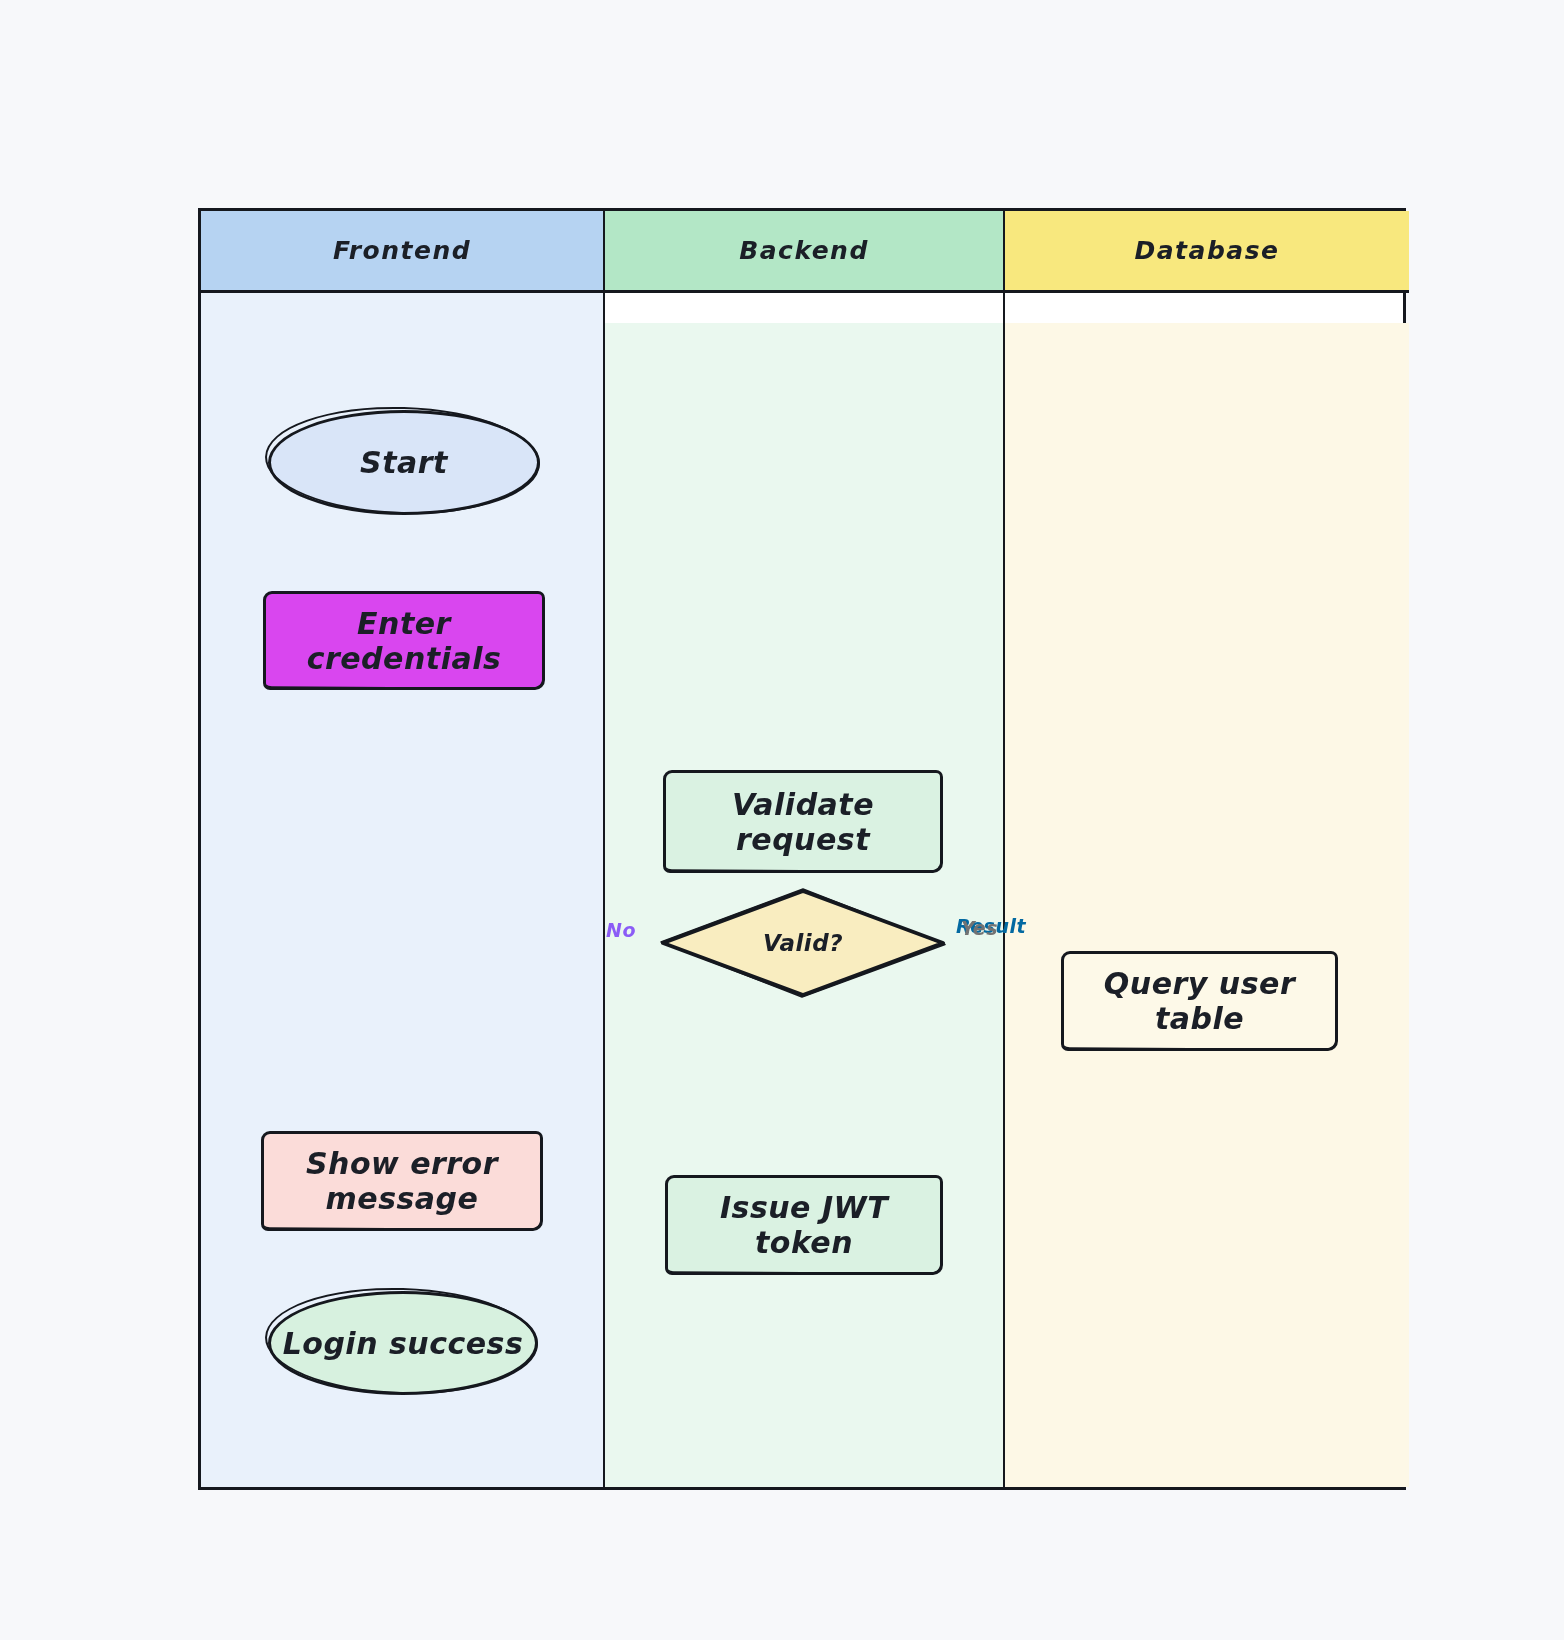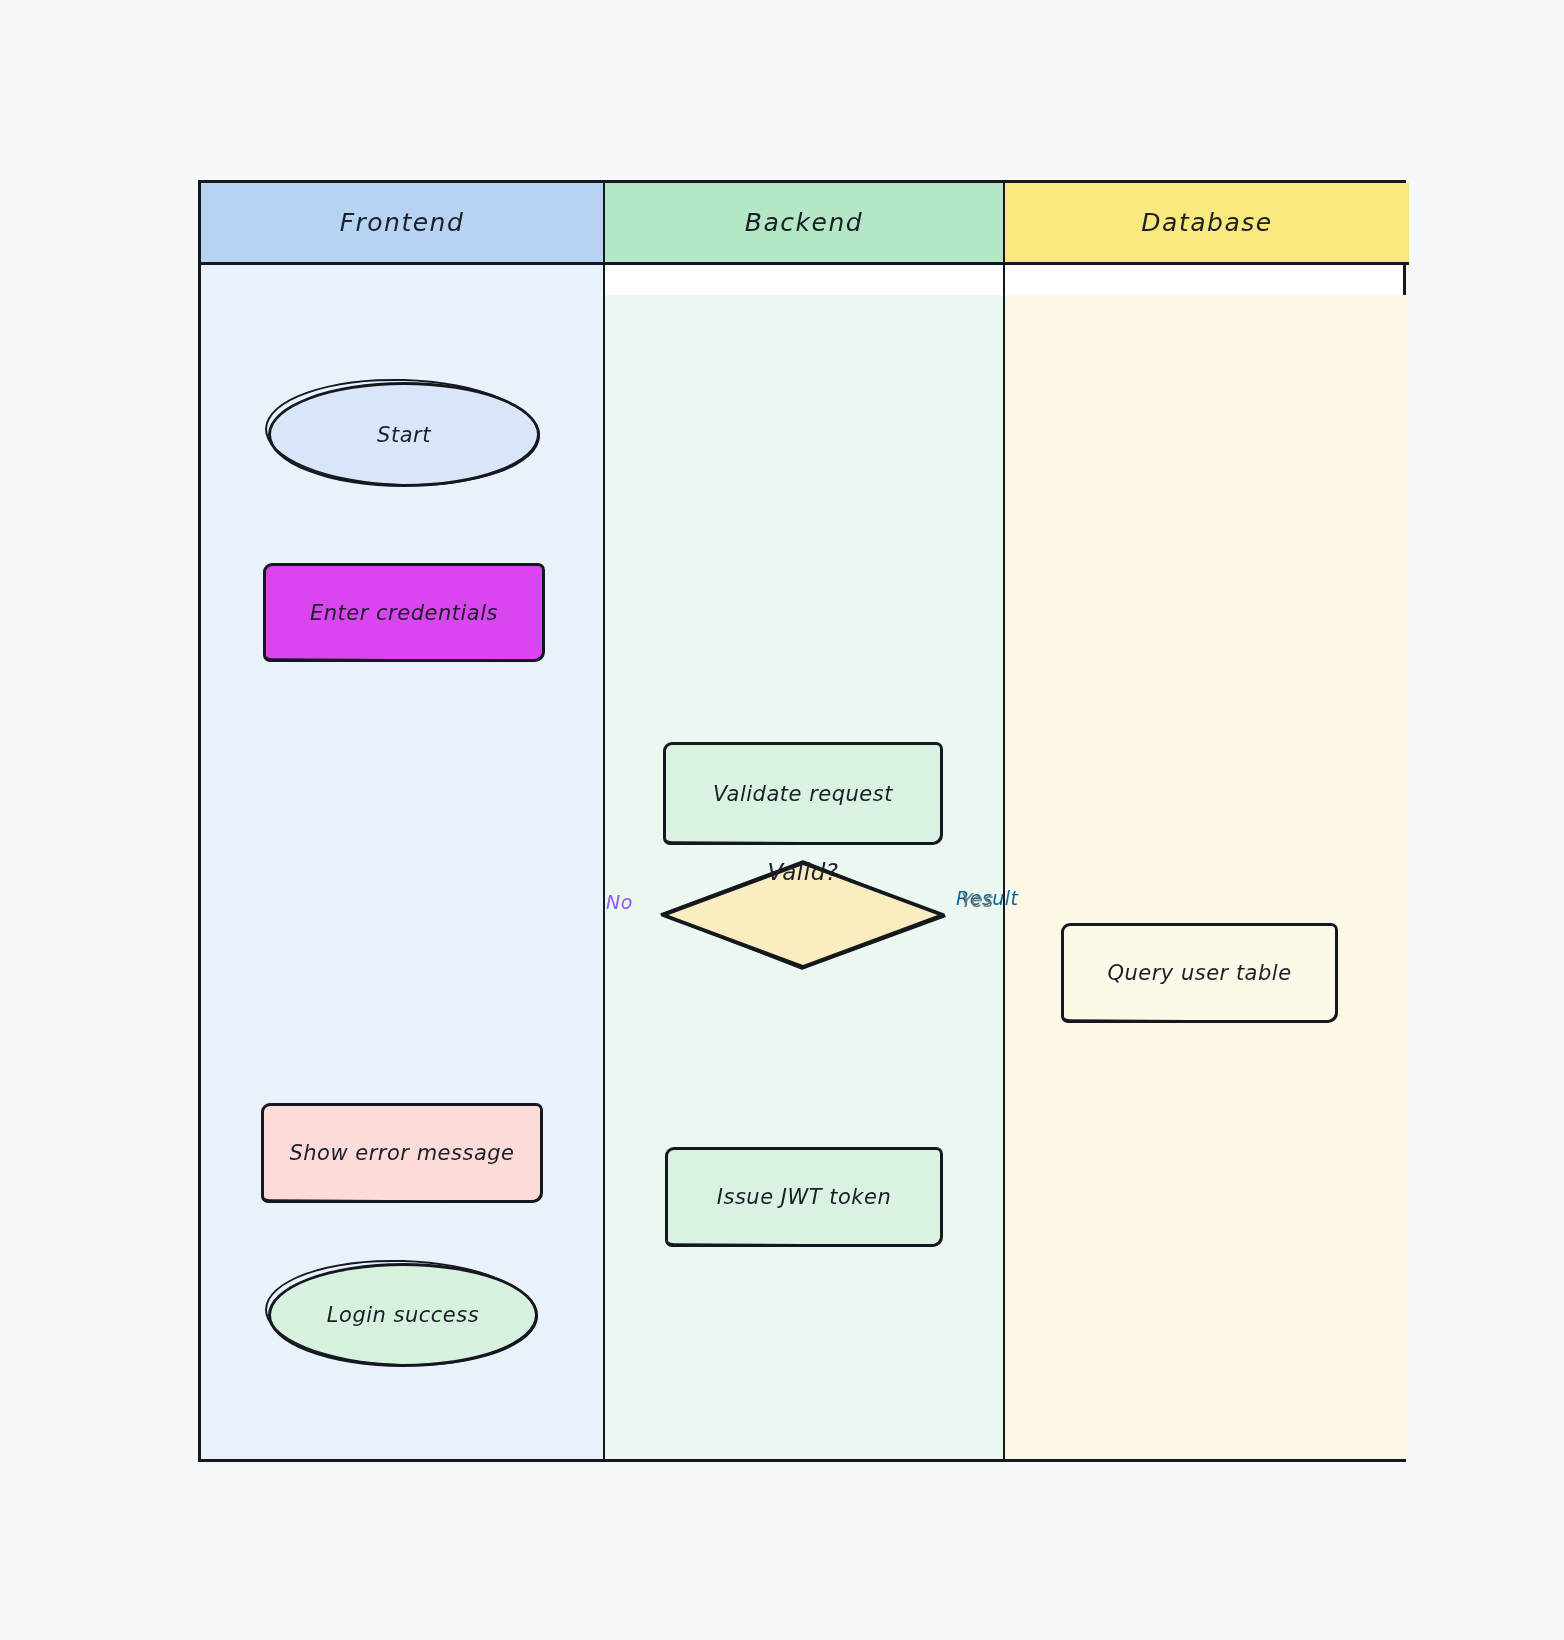"Frontend" .diagram { font-weight: none -> bold; top: 180px -> 208px }
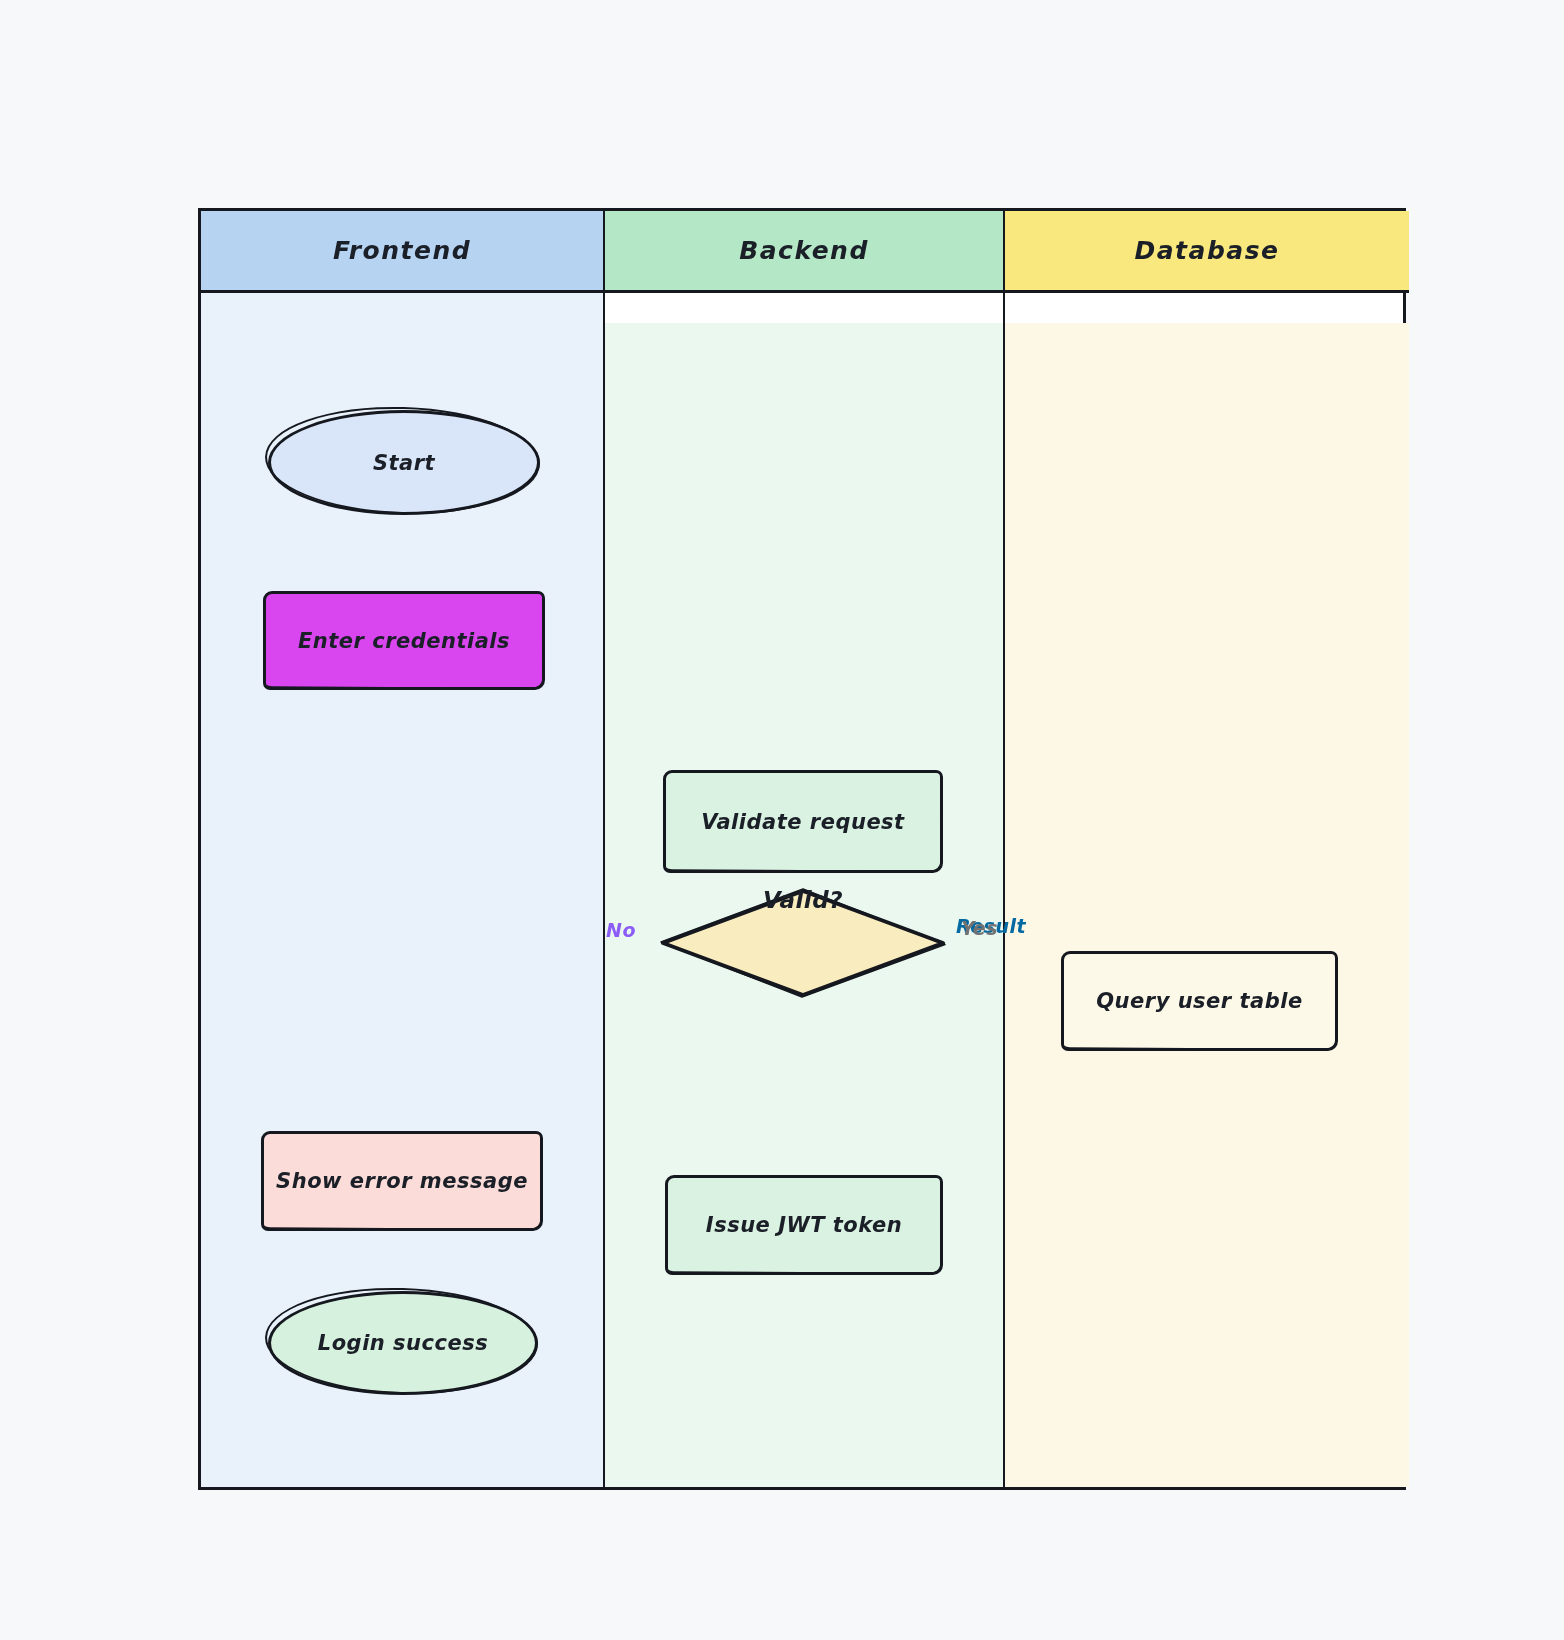"Start" .node { font-size: 21px -> 30px }
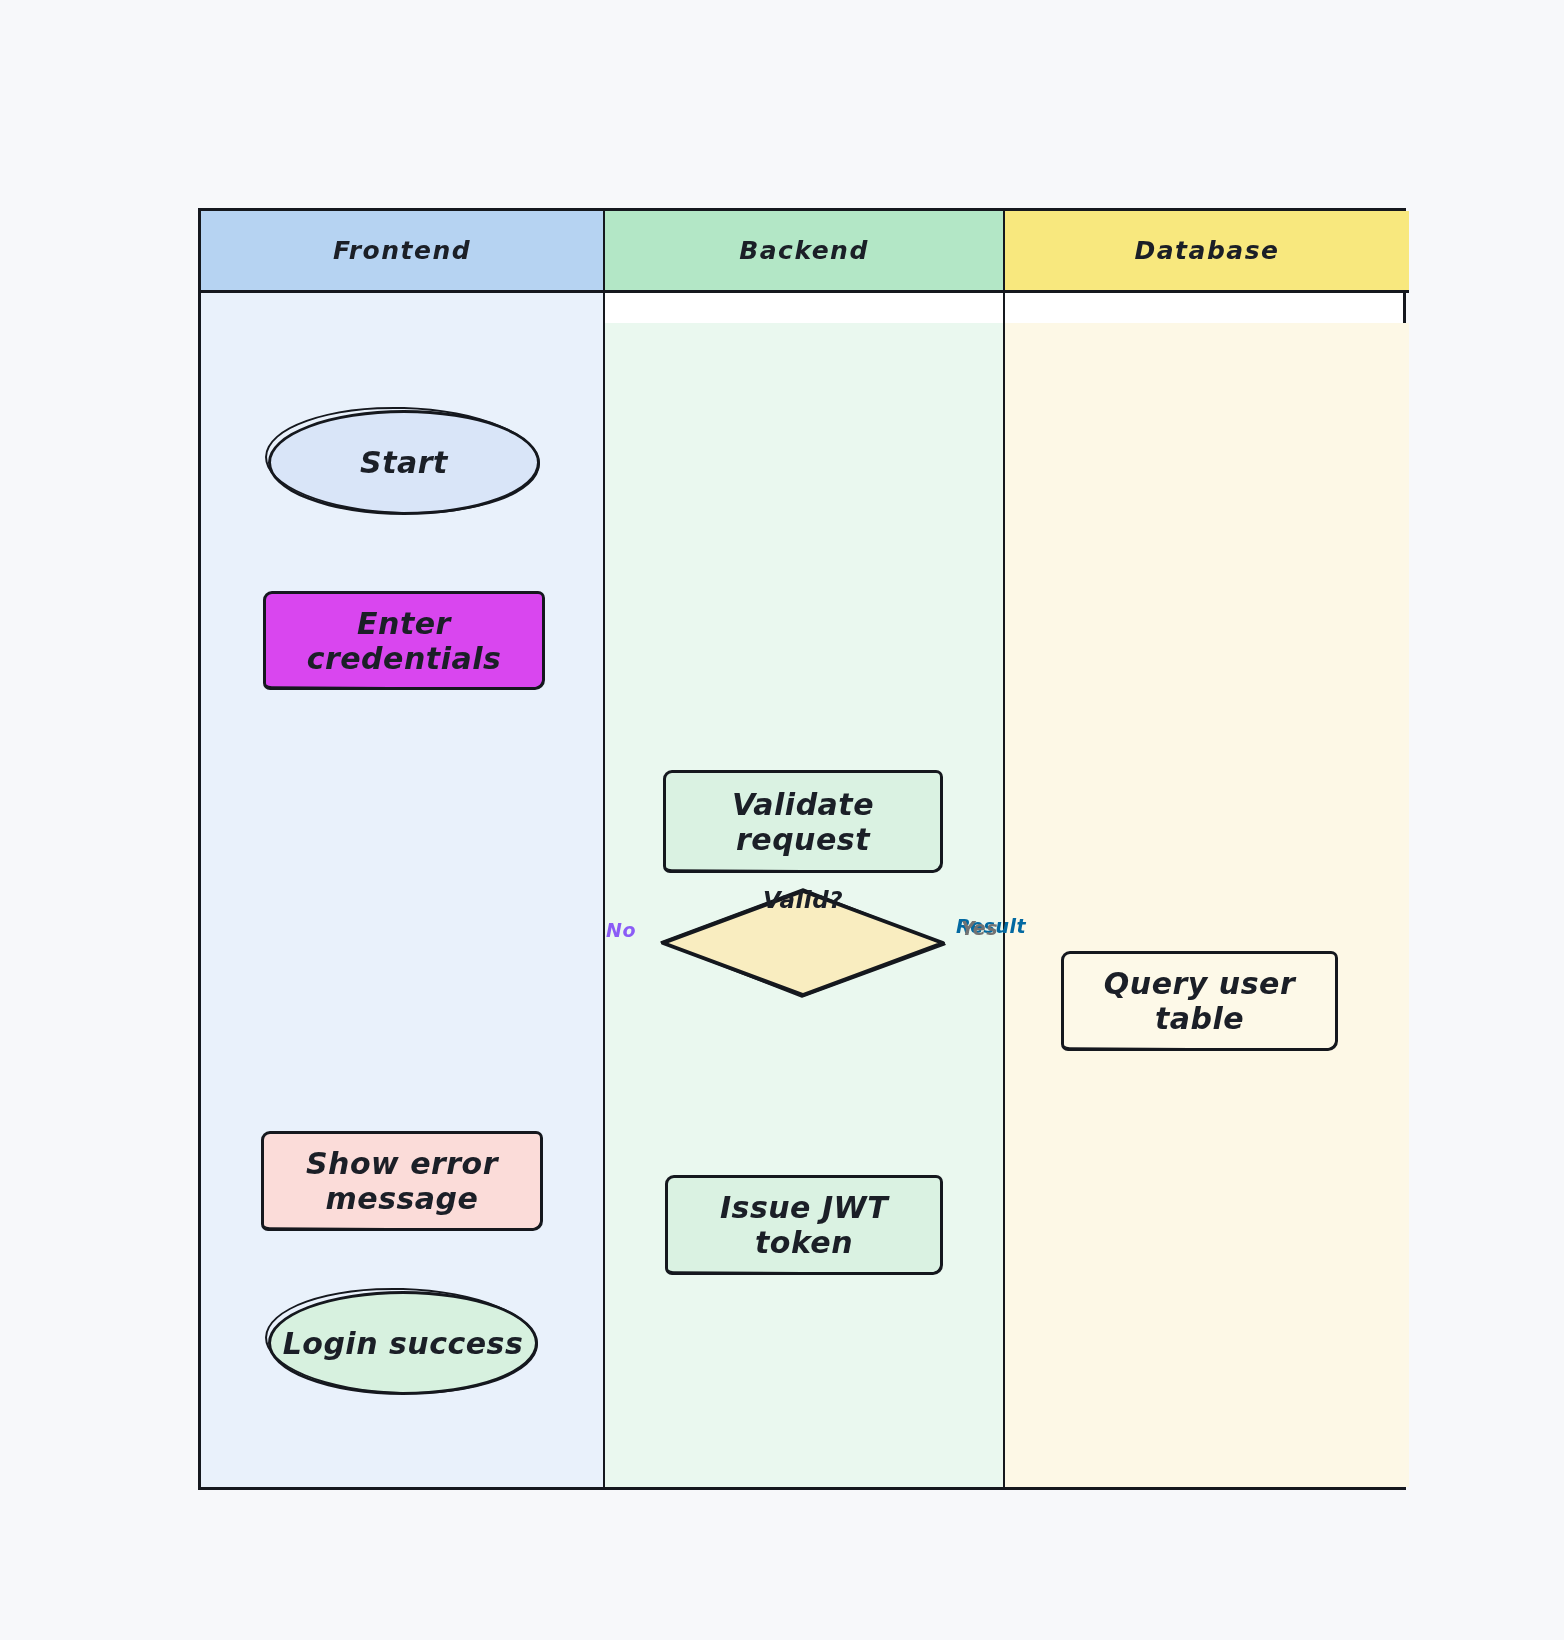"Valid?" .diamond { align-items: none -> center }
